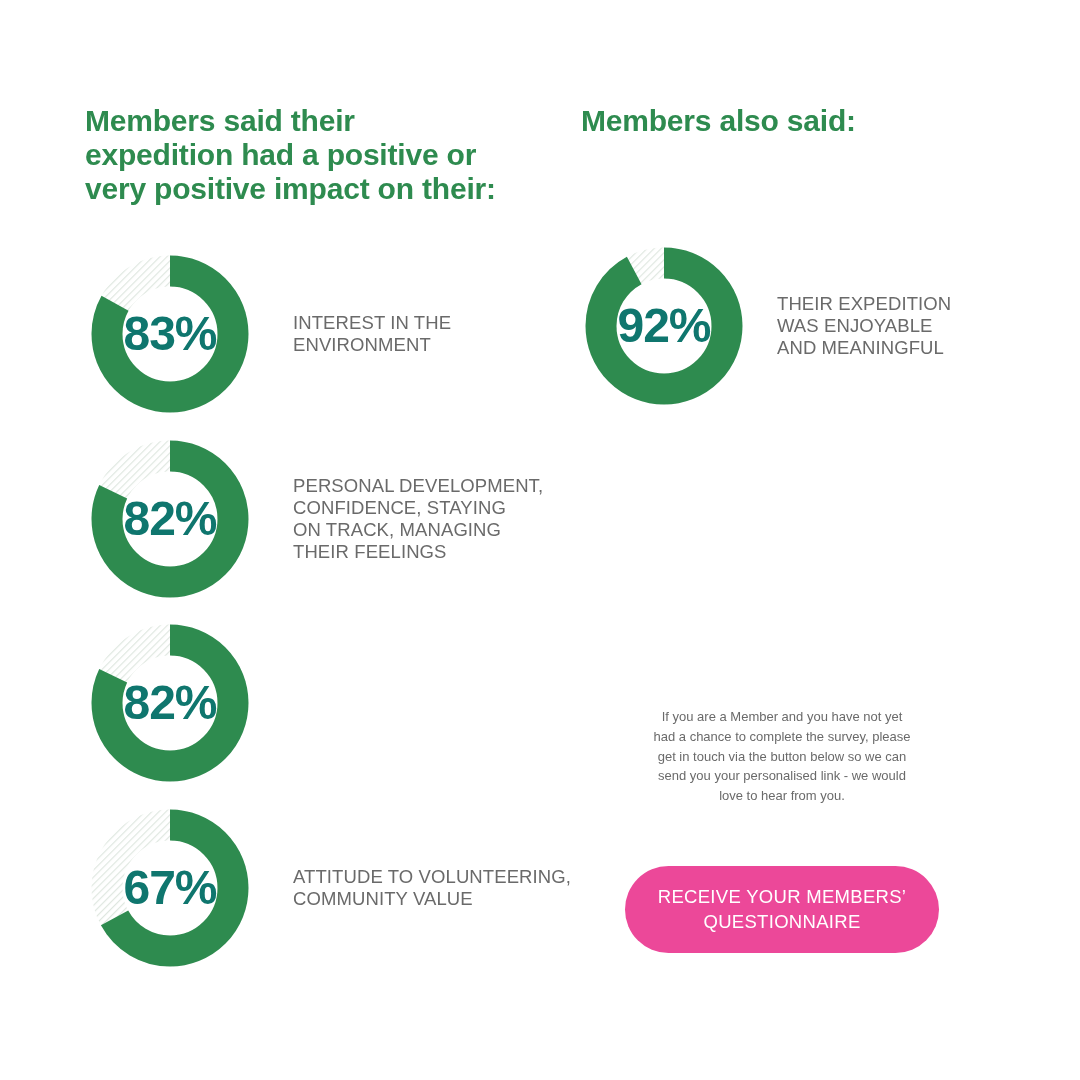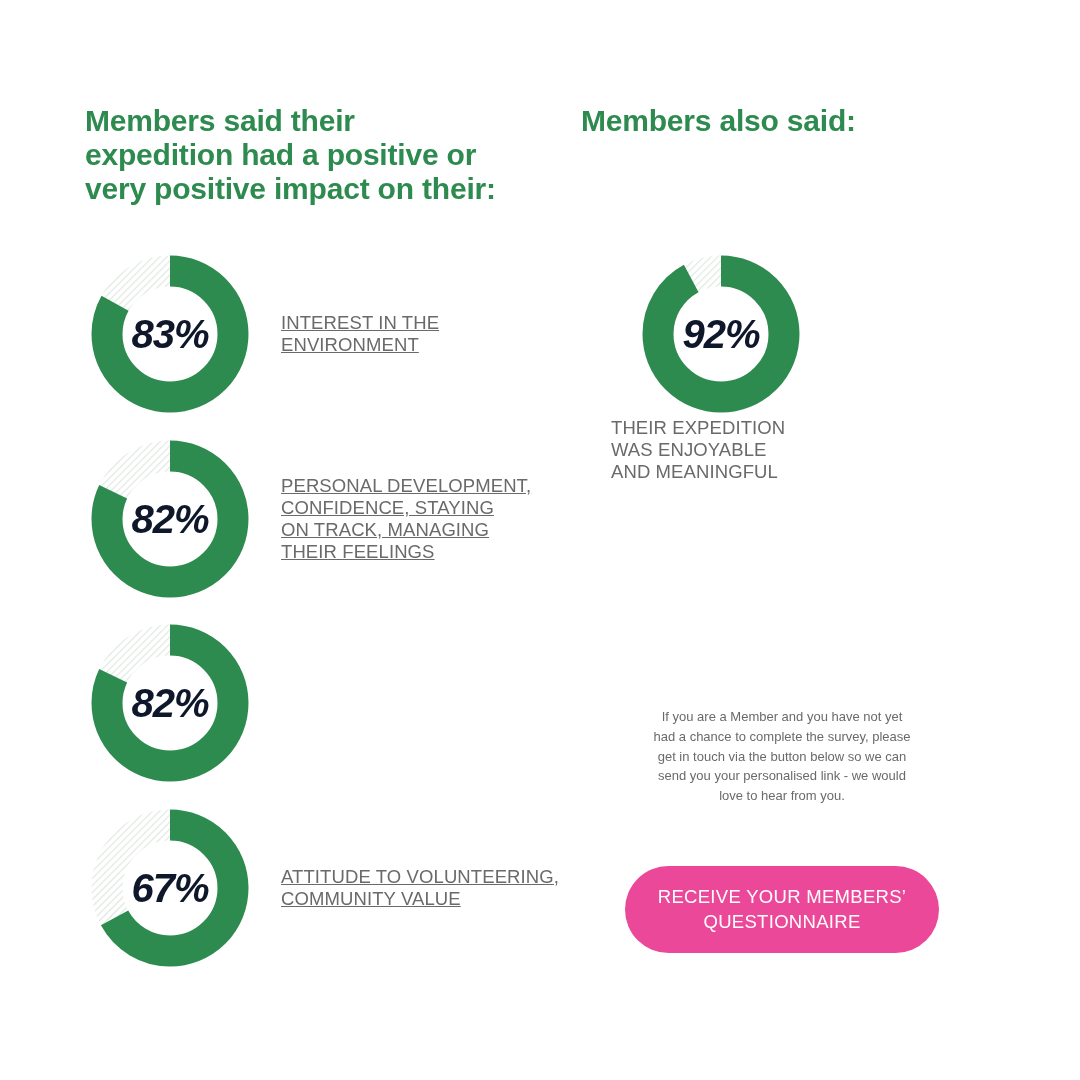"83%" .donut-value { color: #0f172a -> #0f766e; font-size: 40px -> 48px; font-style: italic -> none }
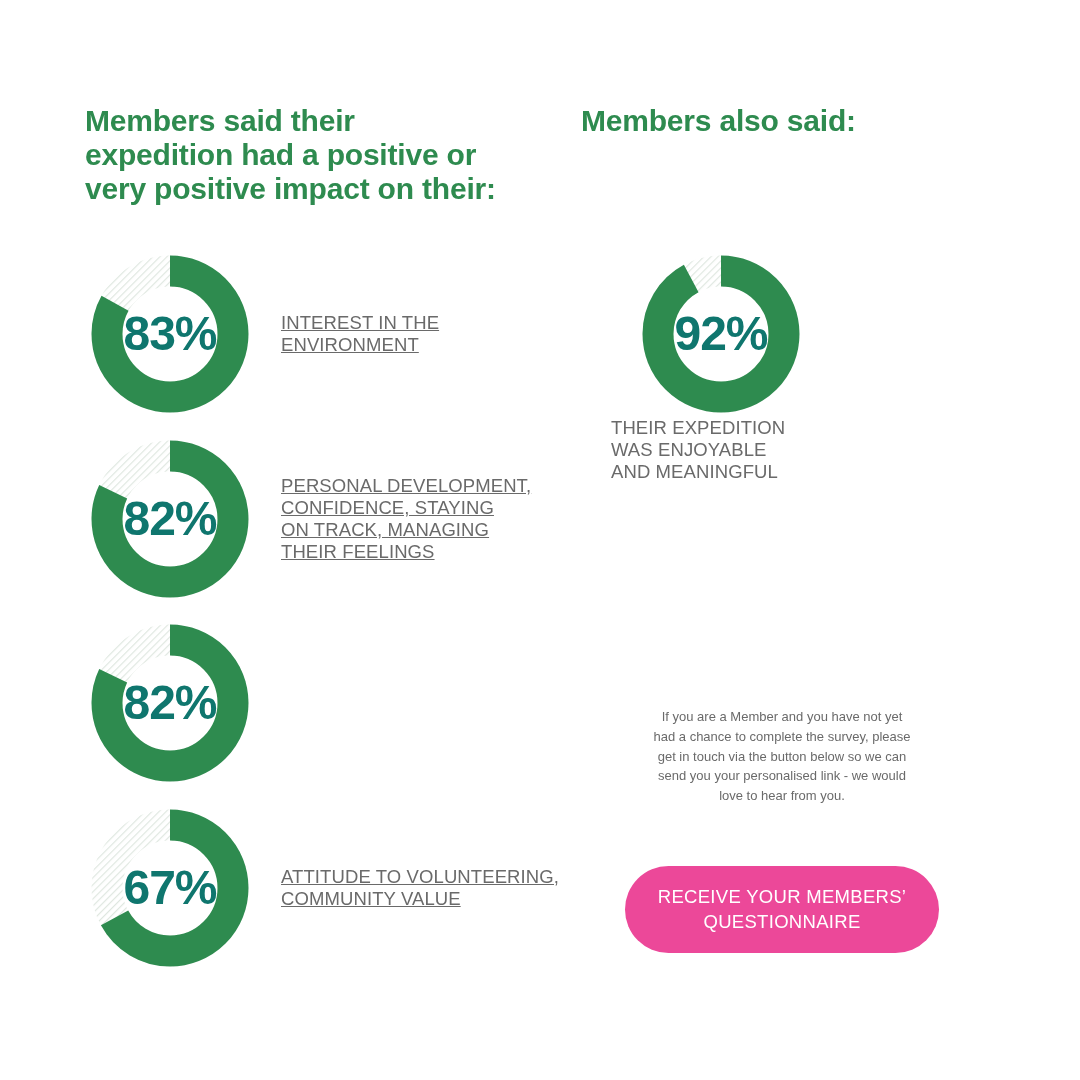"INTEREST IN THE" .col-left .stat-label { margin-left: 28px -> 40px; text-decoration: underline -> none }
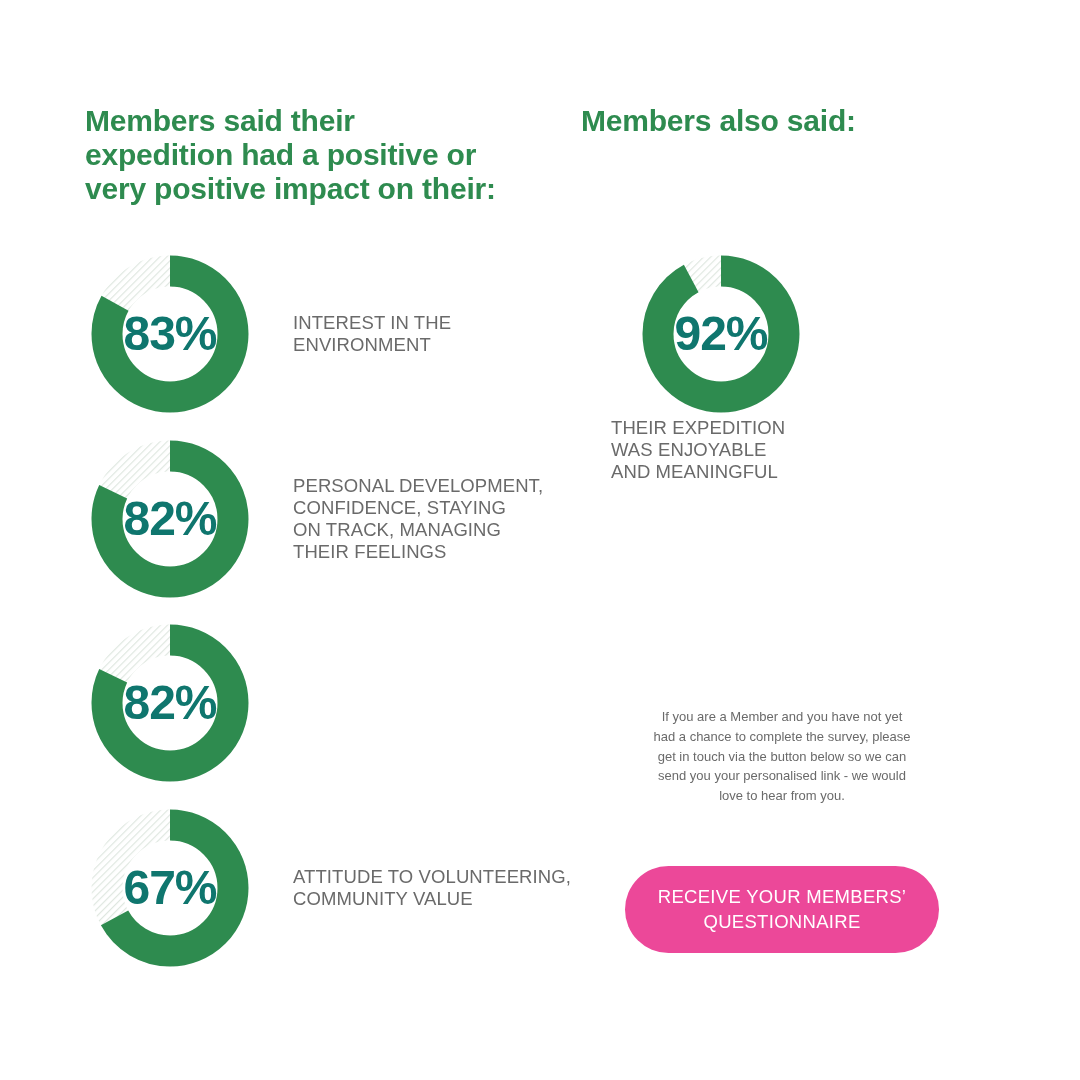"92%" #row-4 { flex-direction: column -> none; top: 251px -> 243px }
